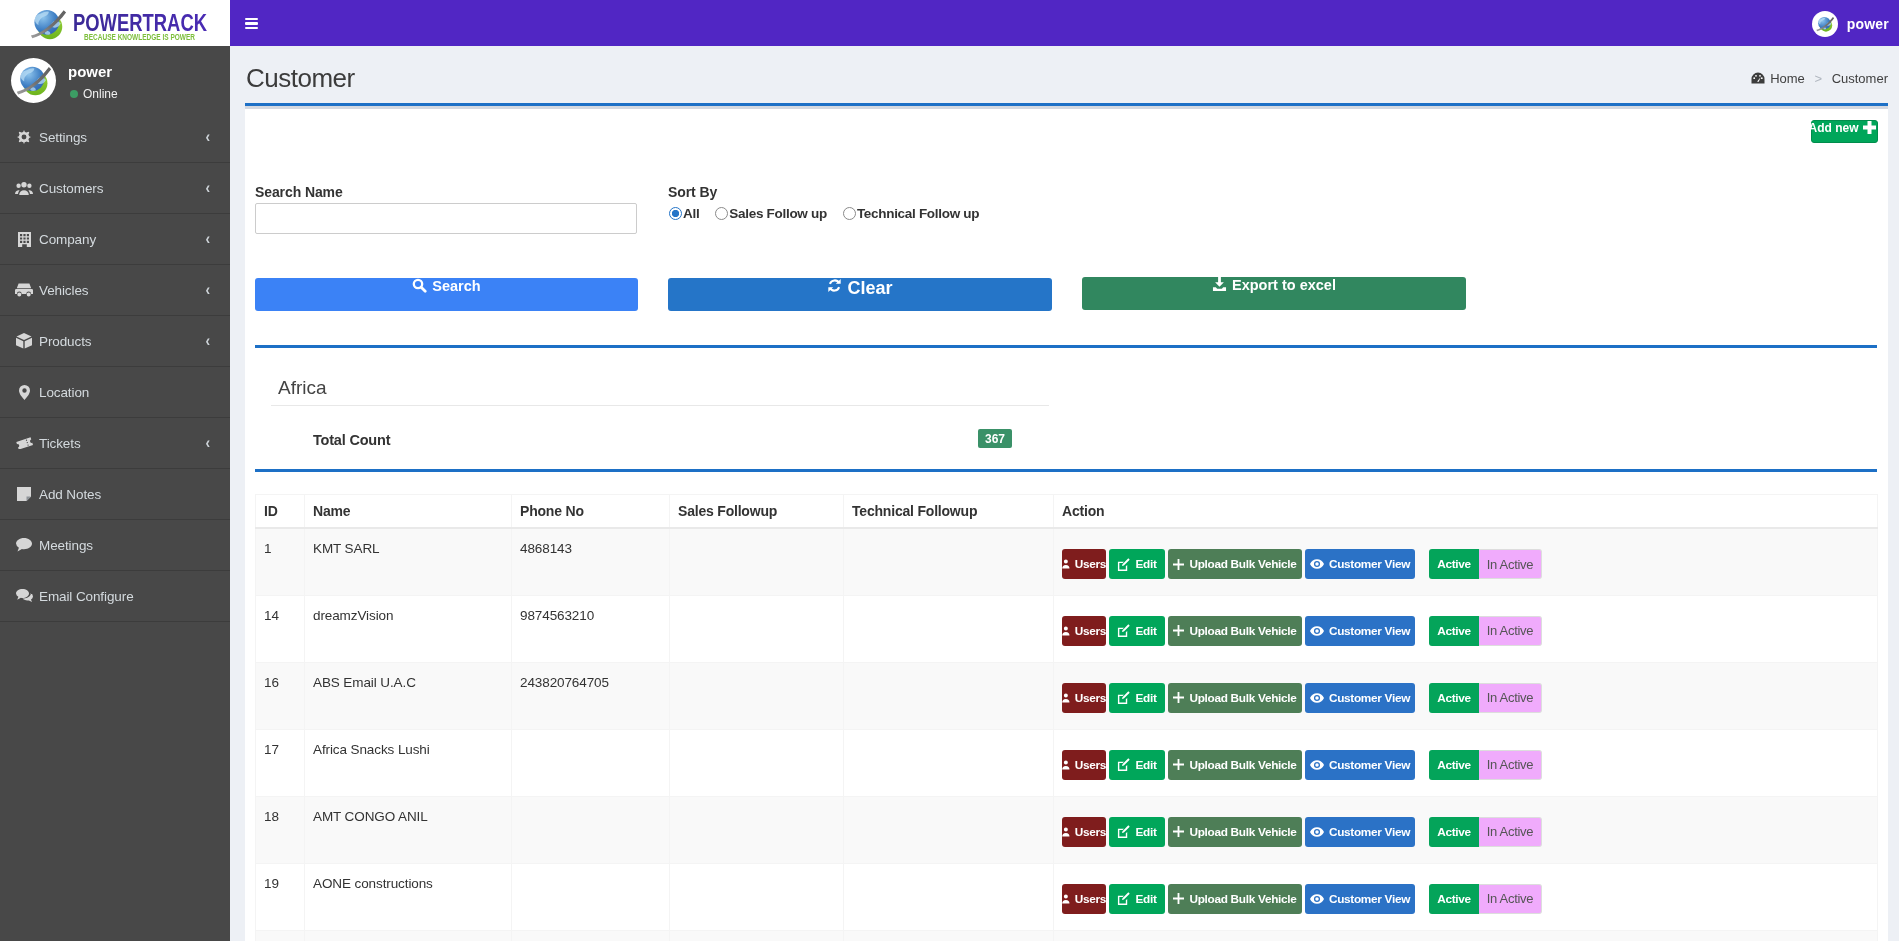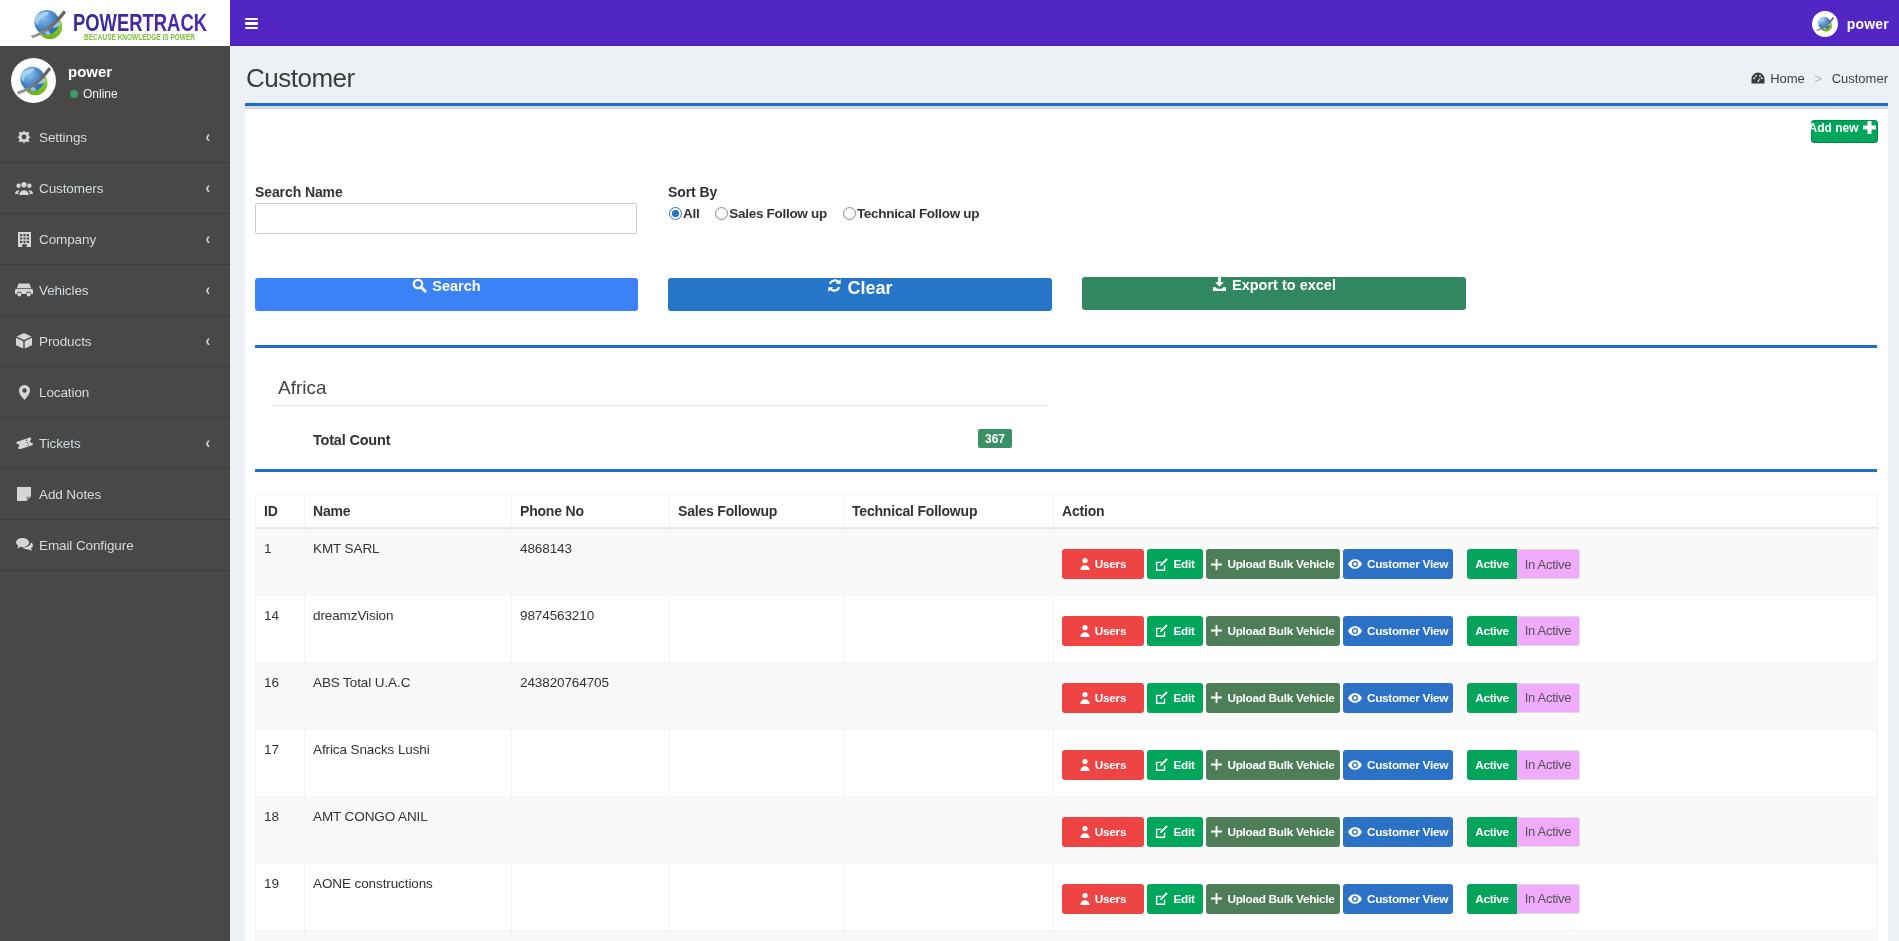"Meetings" li { html: none -> <li><span> <svg> <path></path> </svg> </span>Meetings</li> }
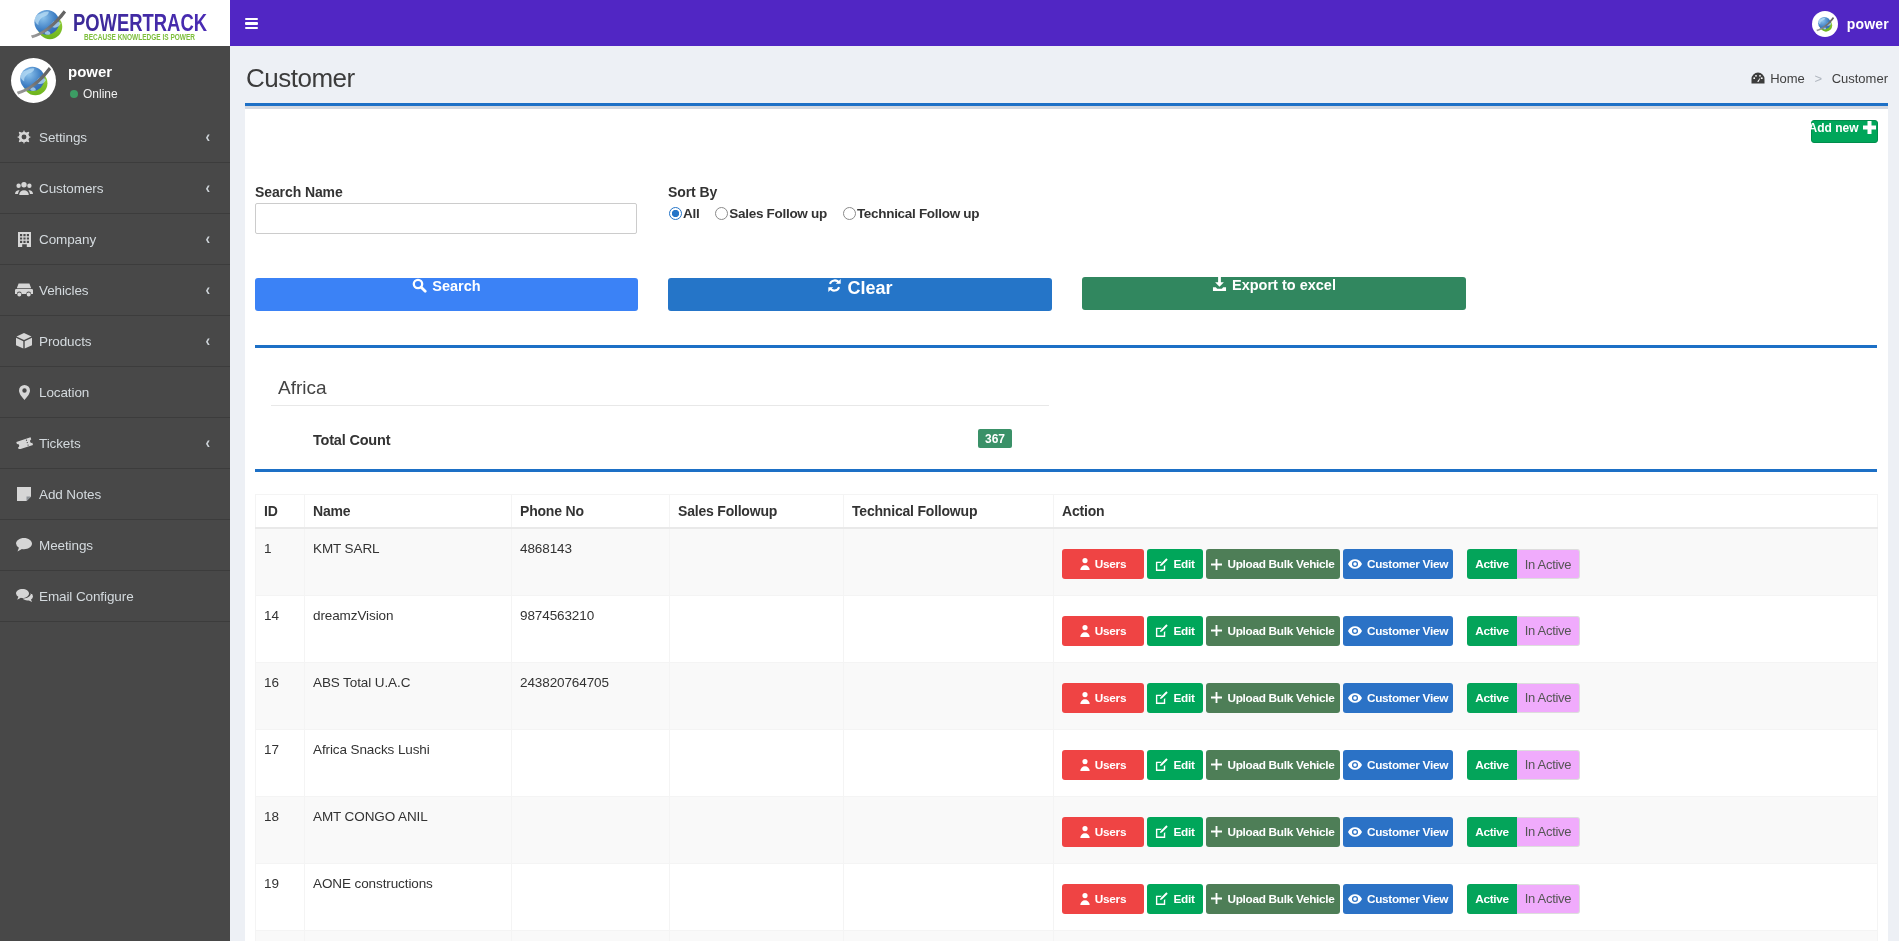"Users" .tb.users { background: #ef4444 -> #7f1d1d; justify-content: none -> flex-end; width: 82px -> 44px }
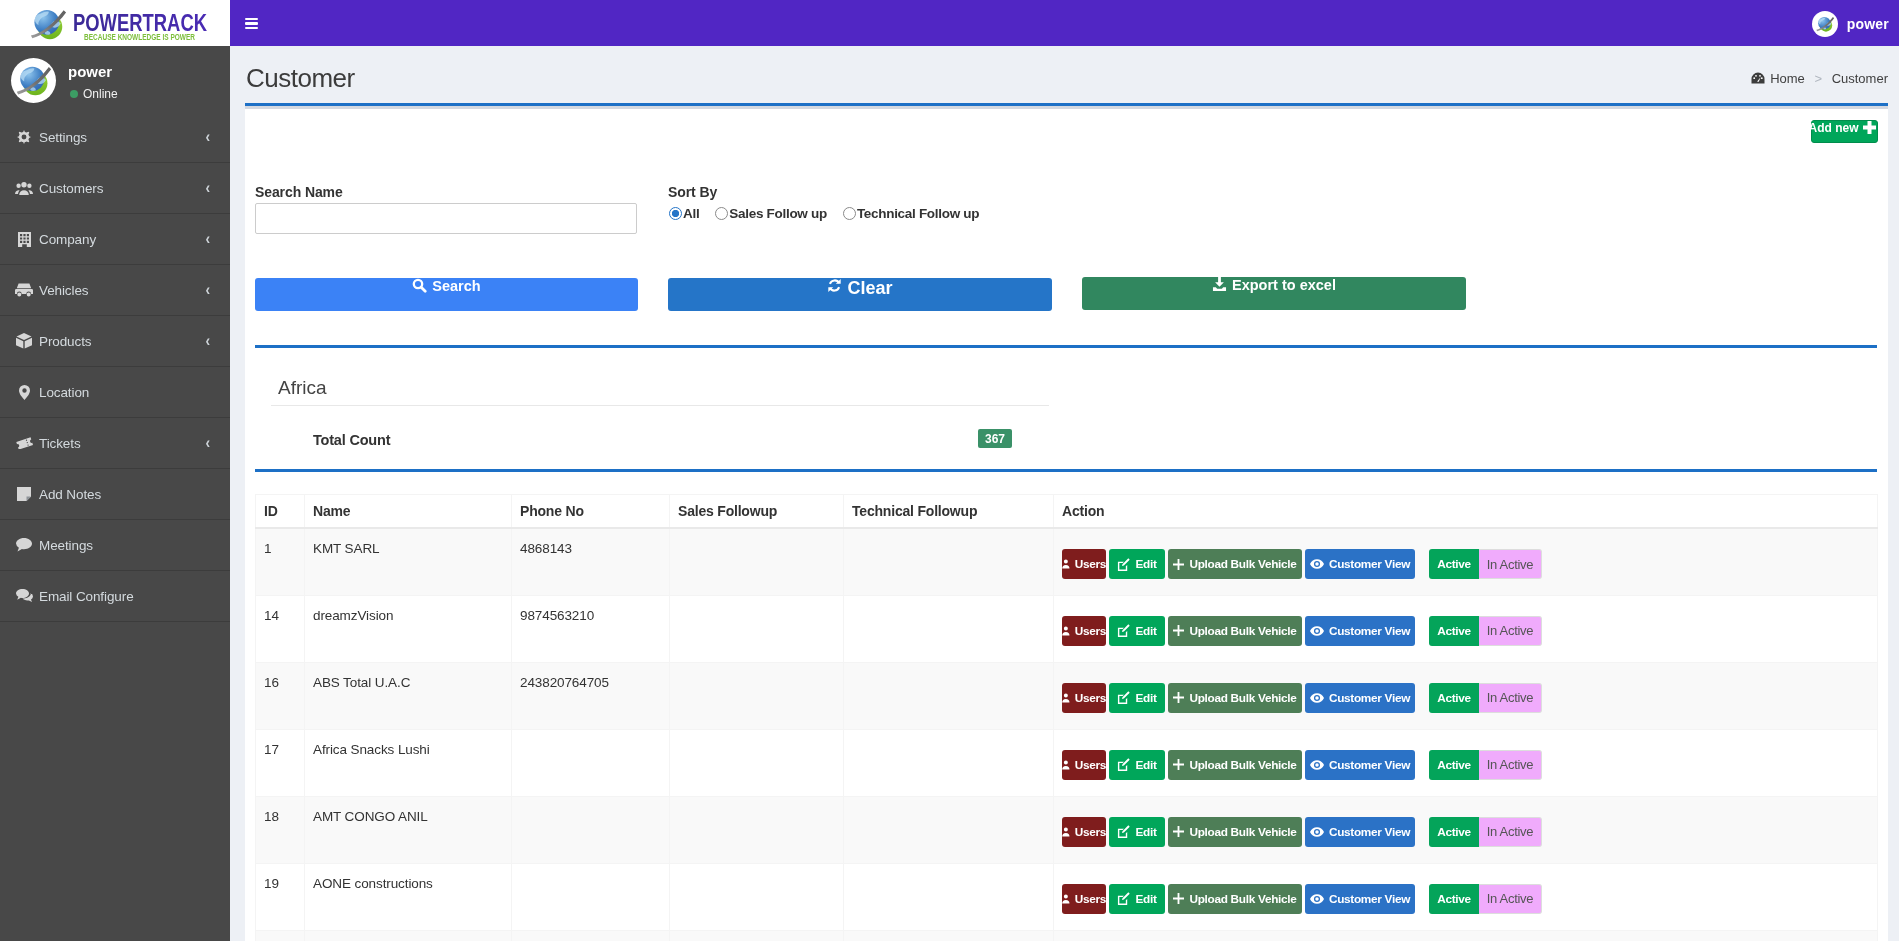"ABS Total U.A.C" td { text: Total -> Email }
